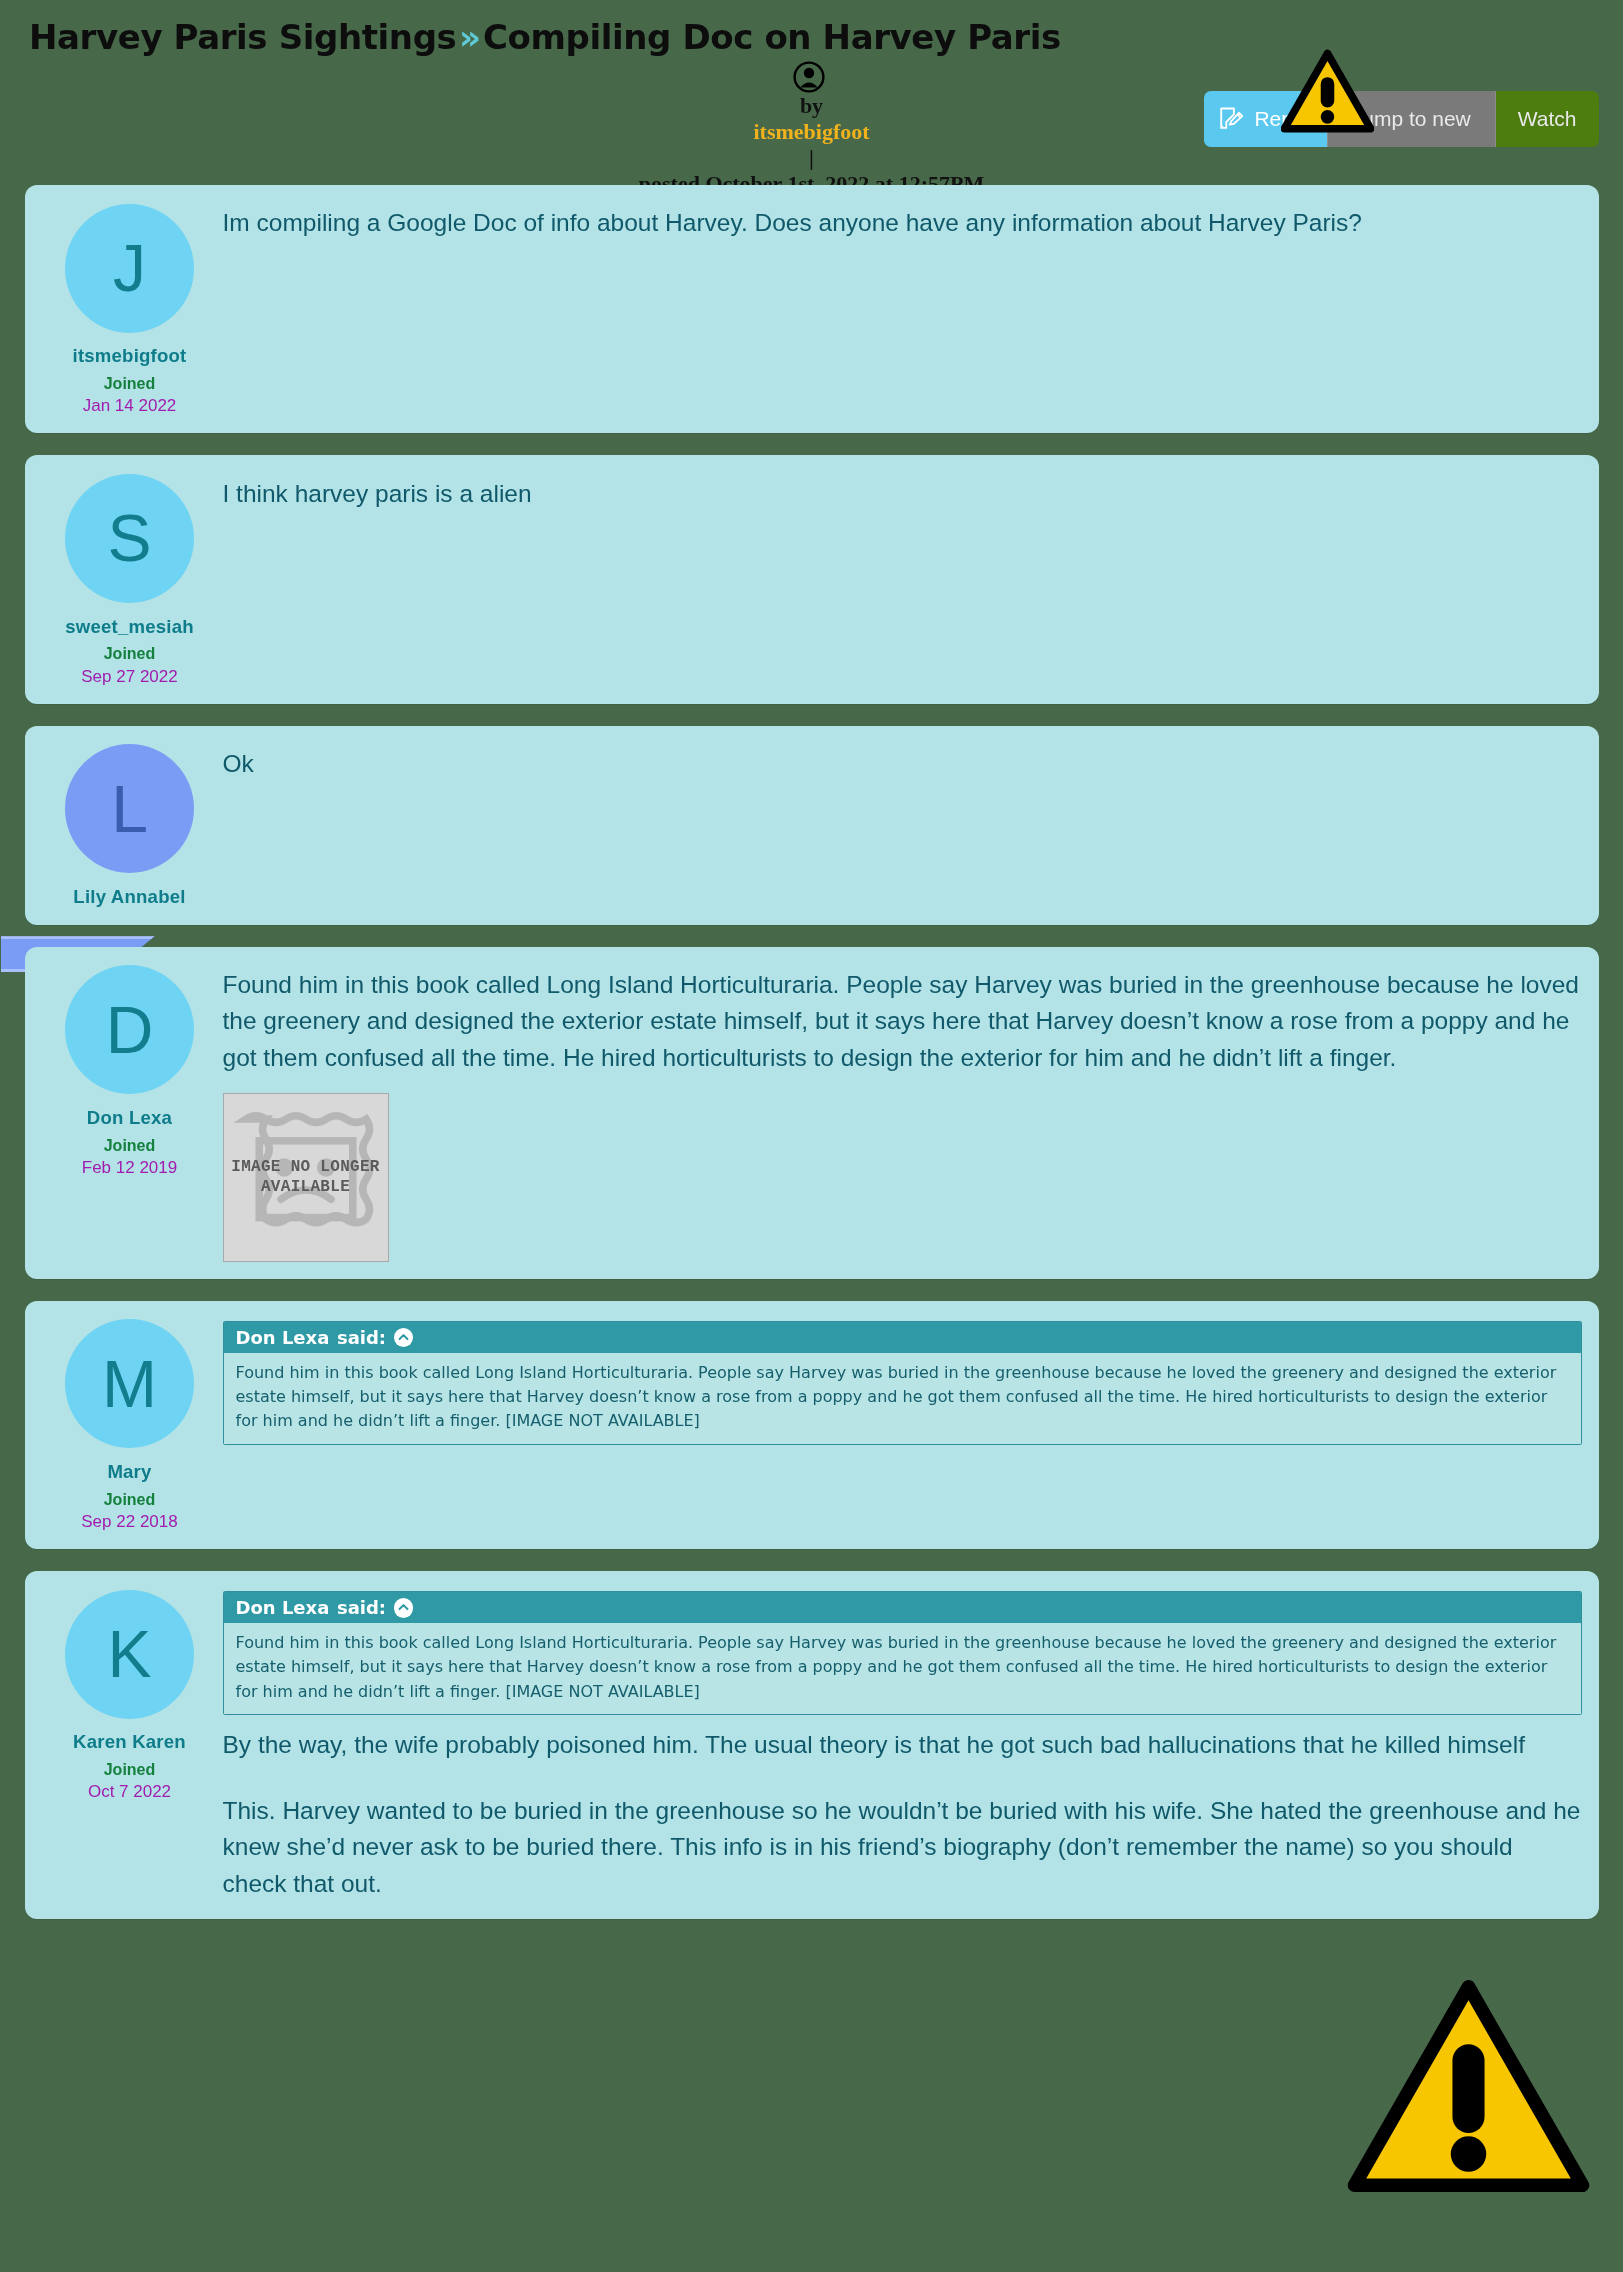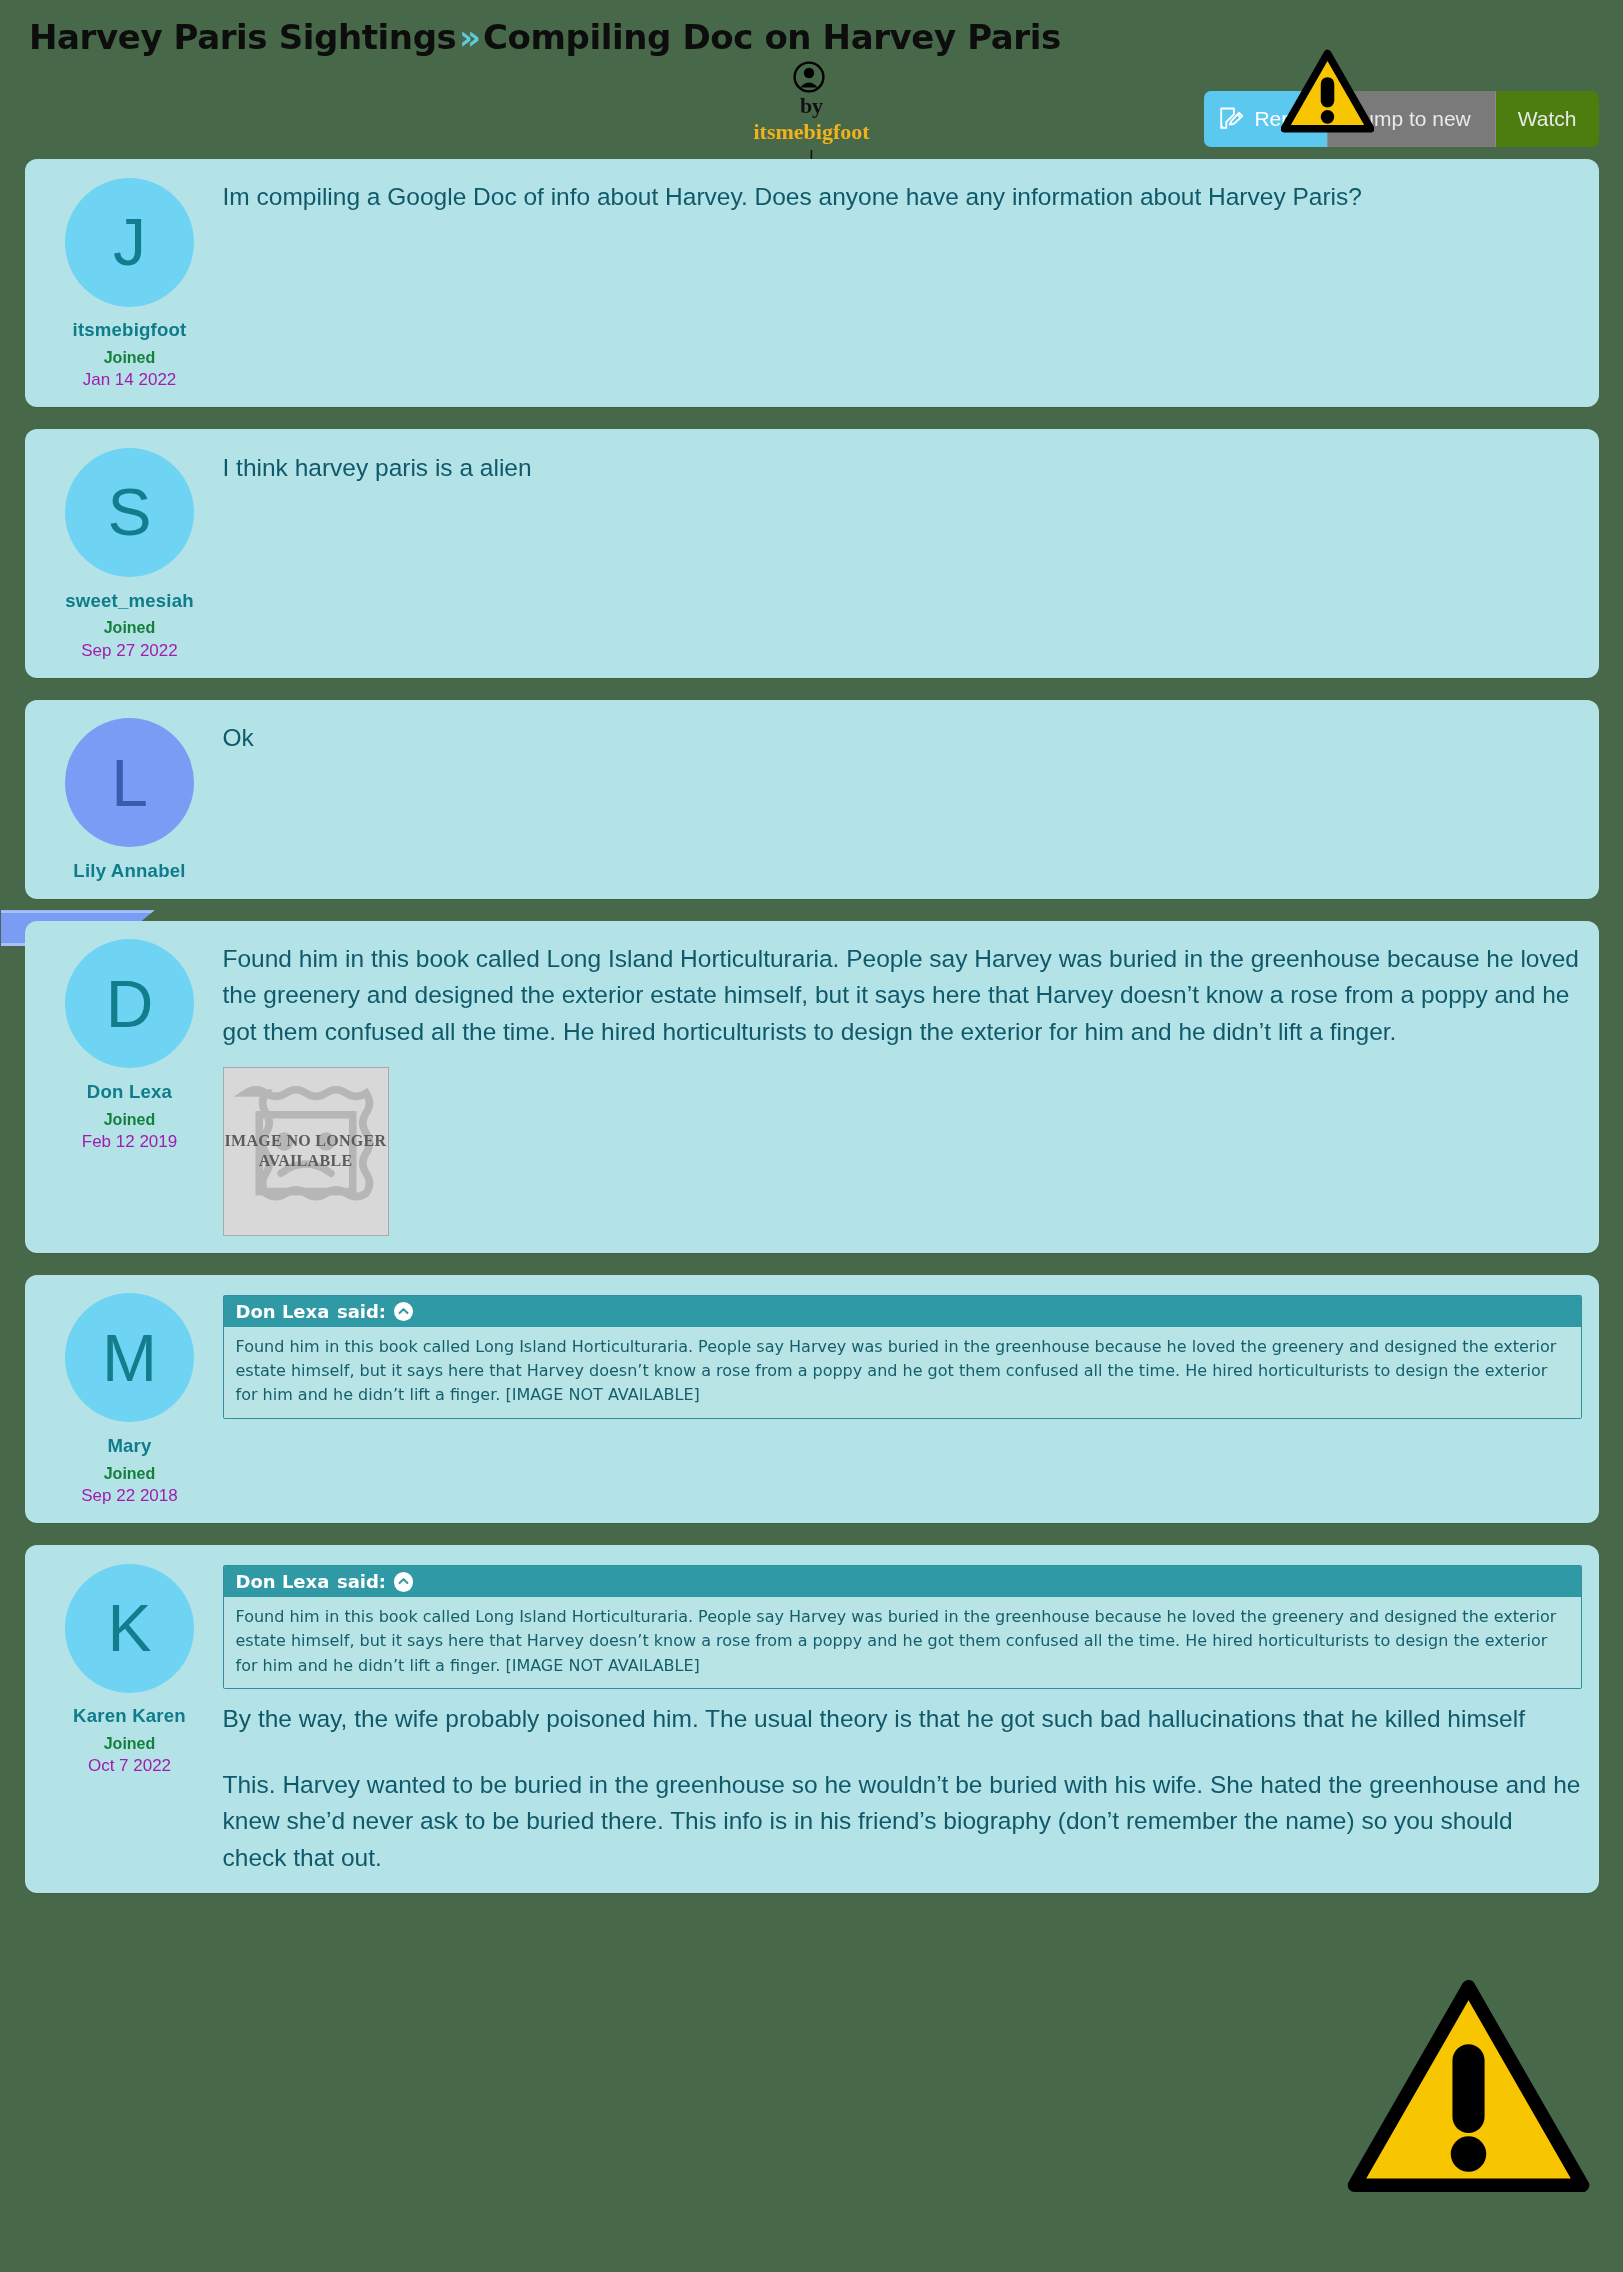"Harvey Paris Sightings»Compiling Doc on" .header { height: 159px -> 185px }
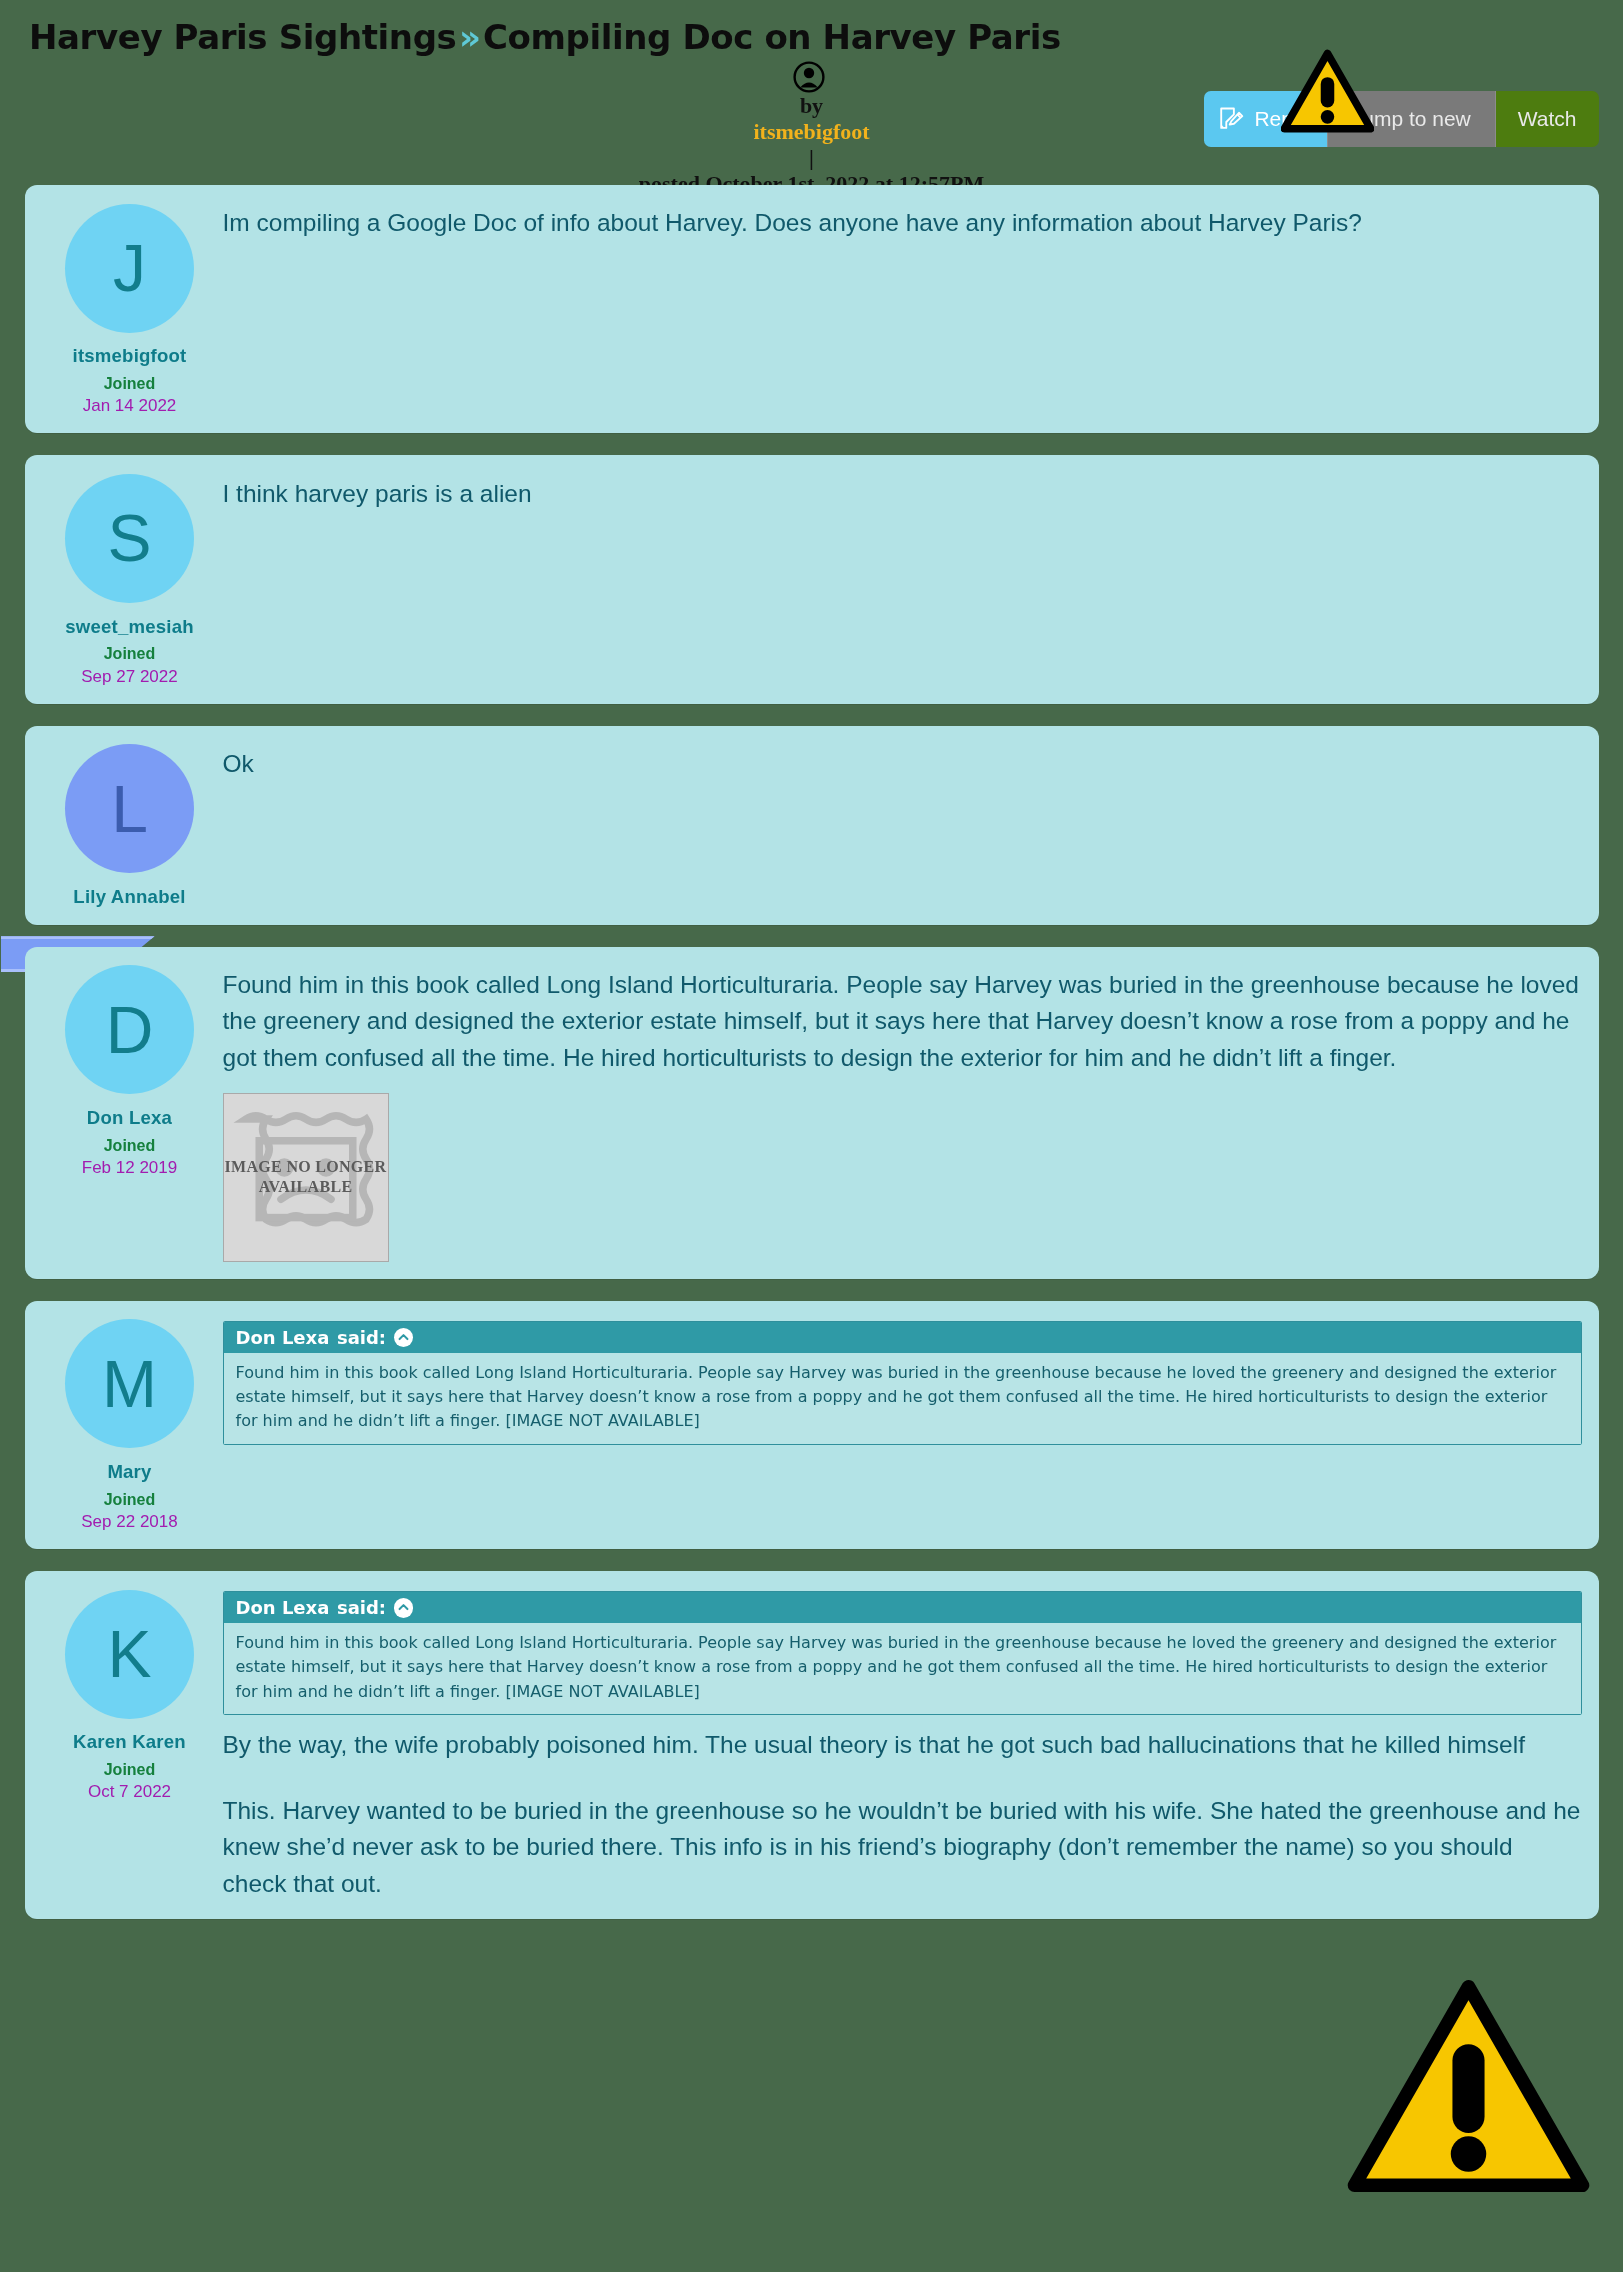"IMAGE NO LONGER AVAILABLE" .img-broken-text { font-family: Liberation Serif, serif -> Liberation Mono, monospace }
